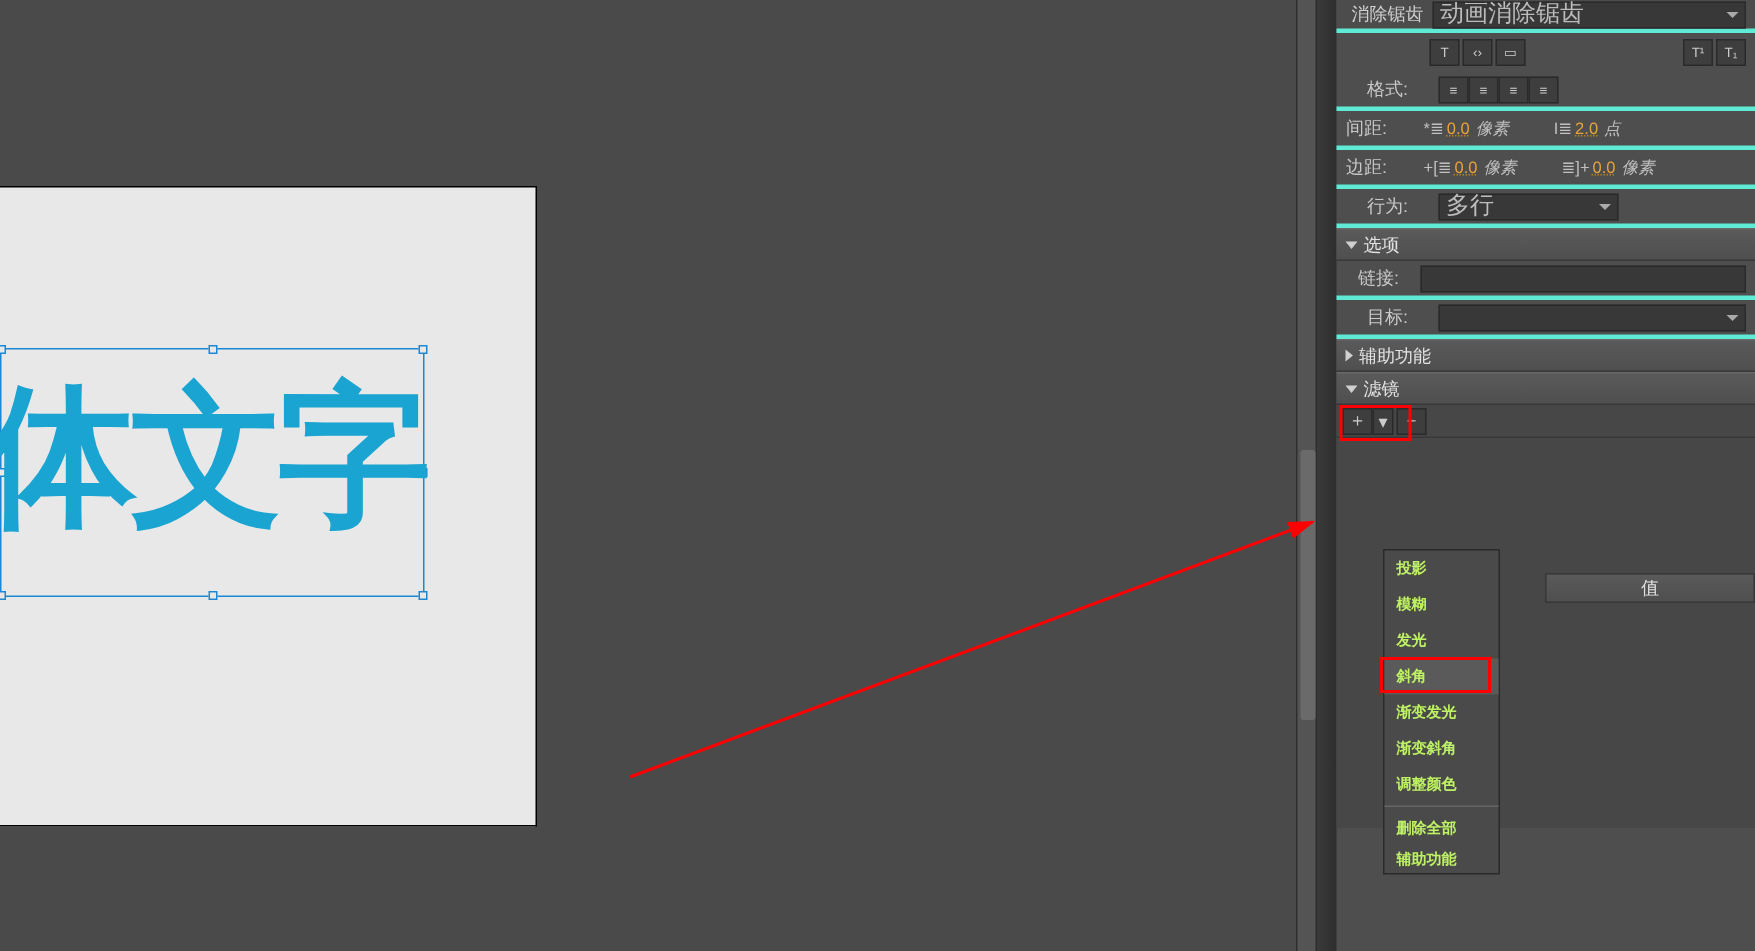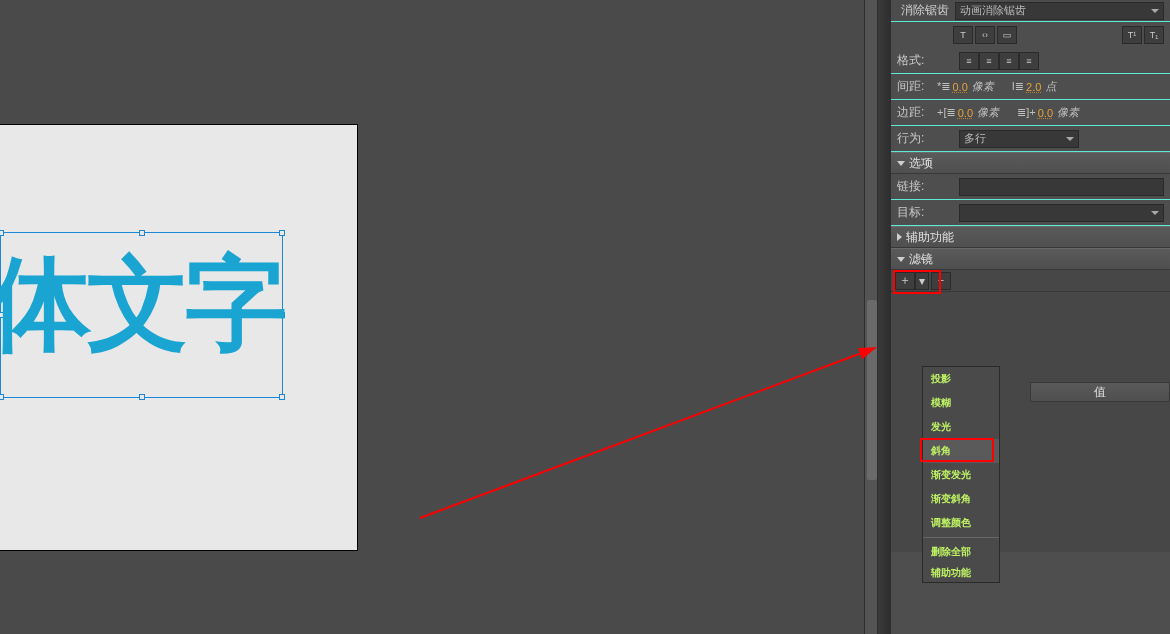"消除锯齿" .row { border-bottom: 1px solid #5eead4 -> 3px solid #5eead4 }
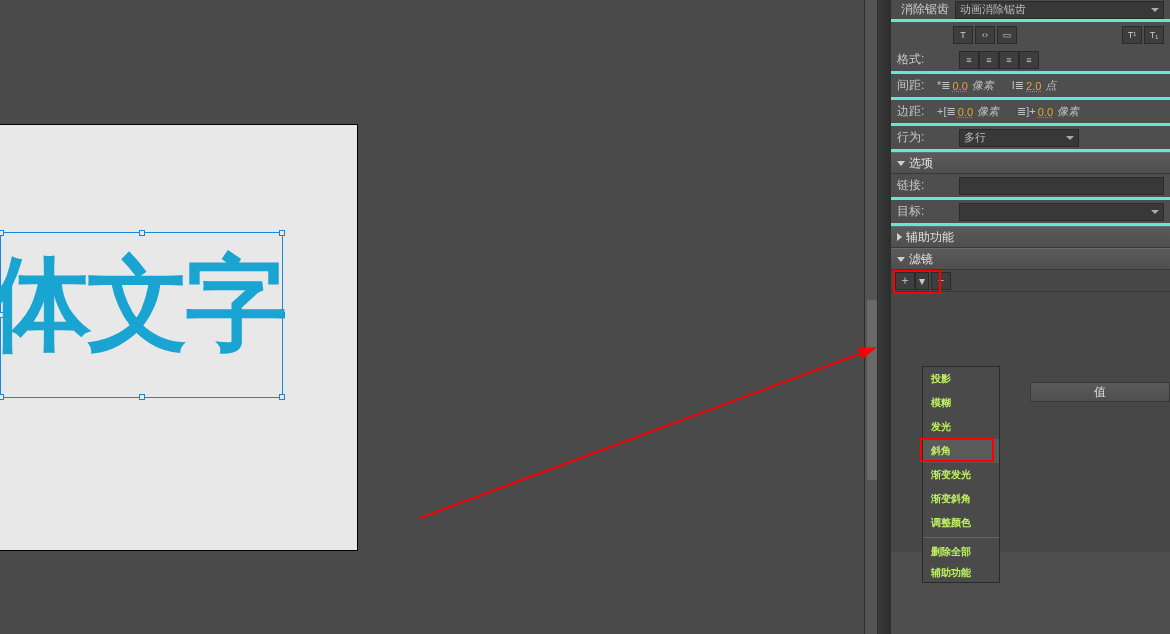"动画消除锯齿" .dd { font-size: 11px -> 16px }
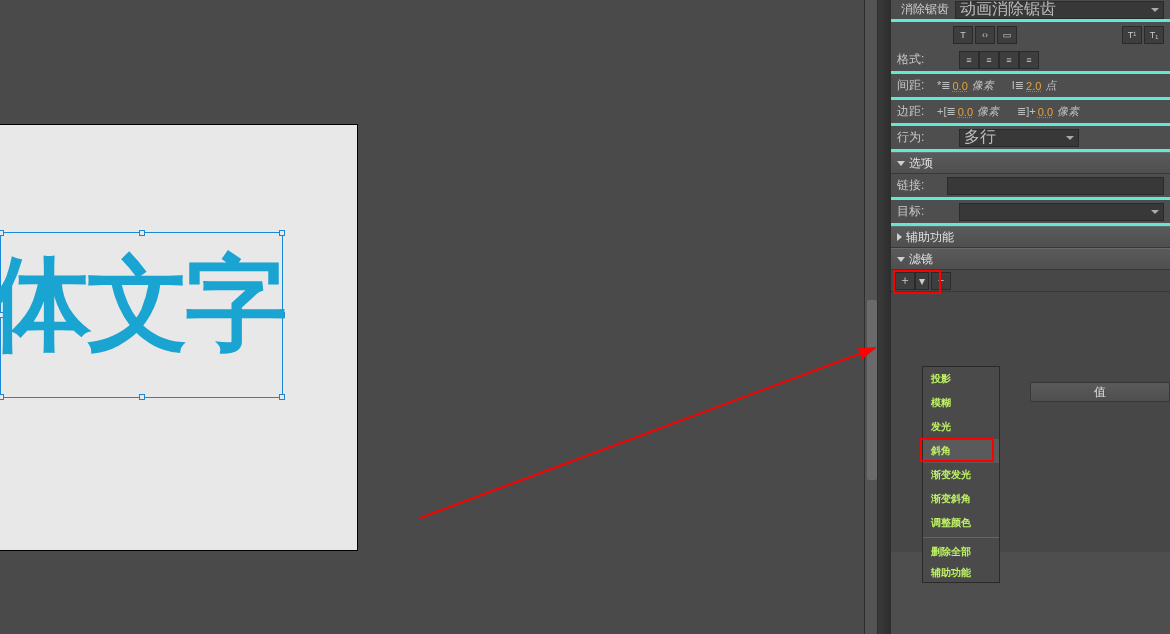"格式:" .lbl { text-align: left -> center }
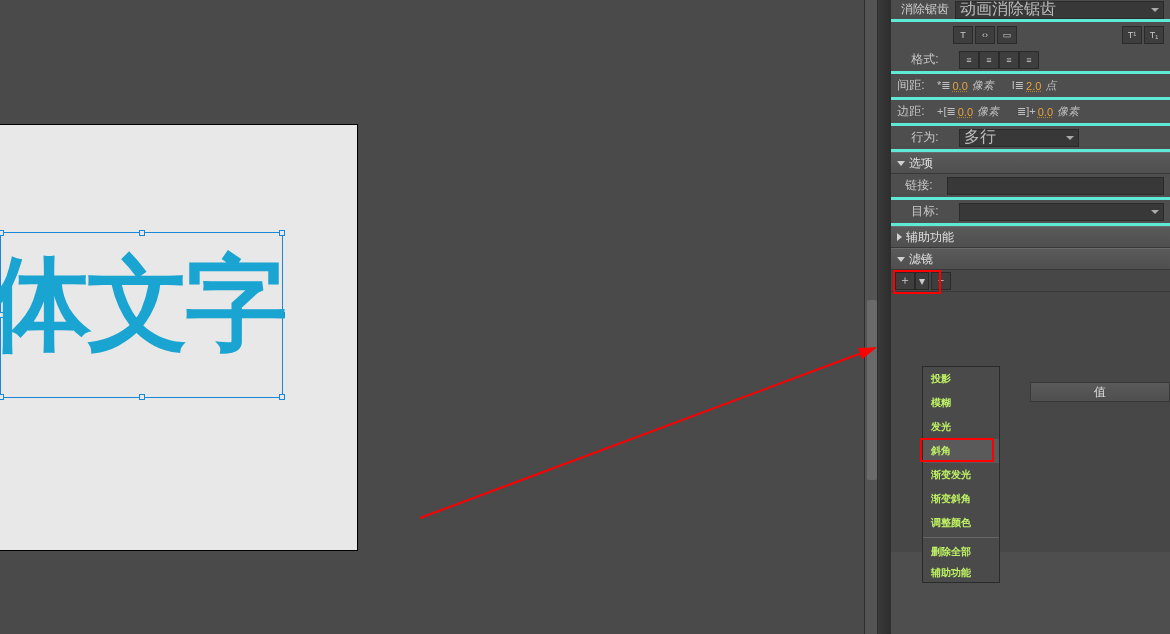"间距:" .spacing-row { gap: 6px -> 18px }
